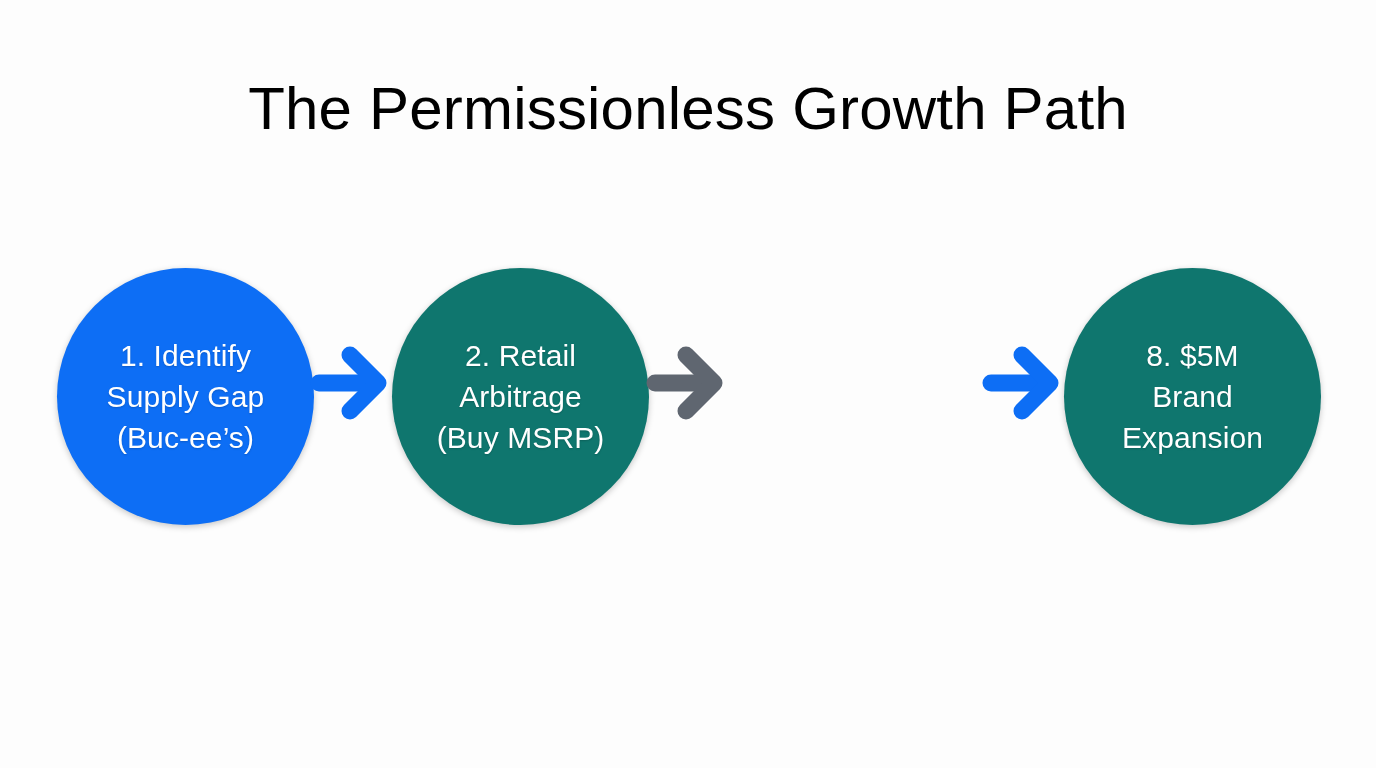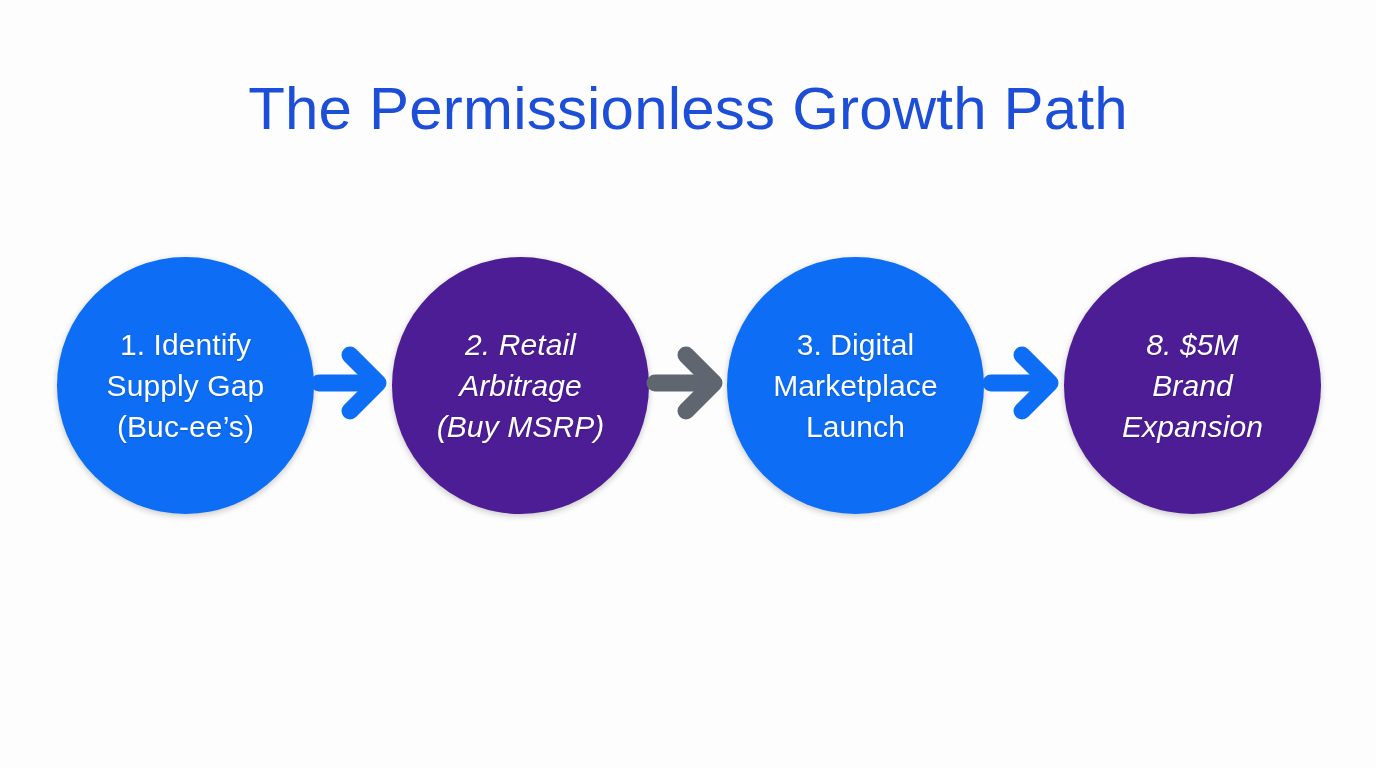"The Permissionless Growth Path" #slide-title { color: #1d4ed8 -> #000000 }
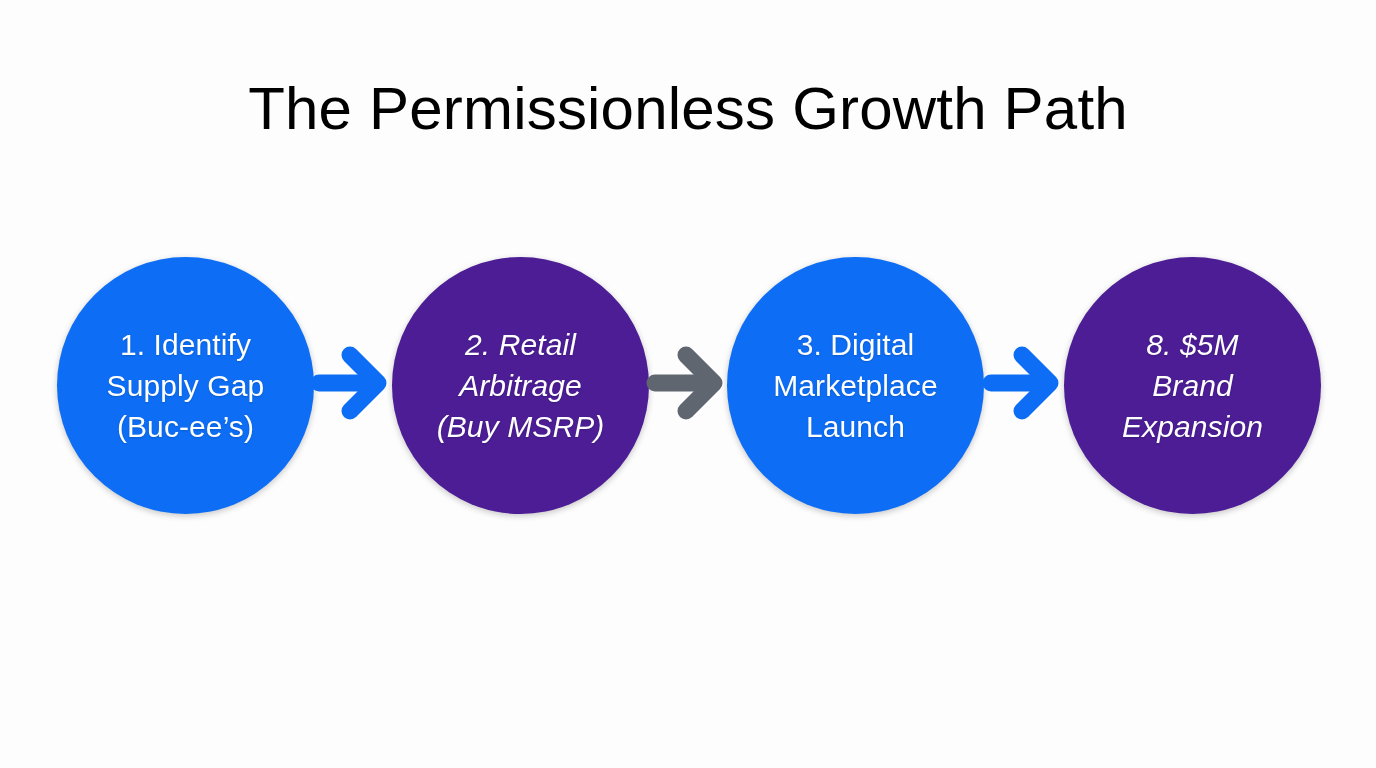"1. Identify" .node { top: 0 -> 11px }
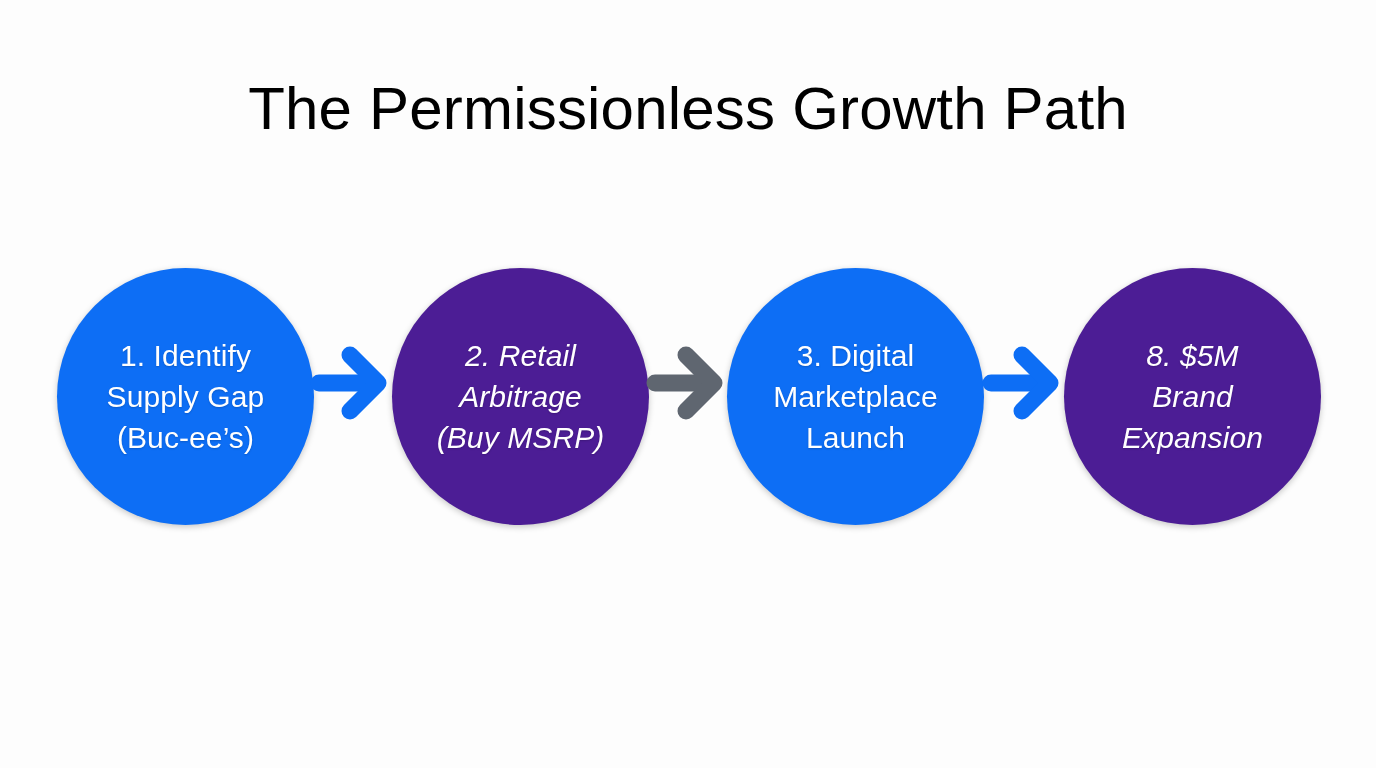"2. Retail" .node.gray { background: #4c1d95 -> #0f766e; font-style: italic -> none }
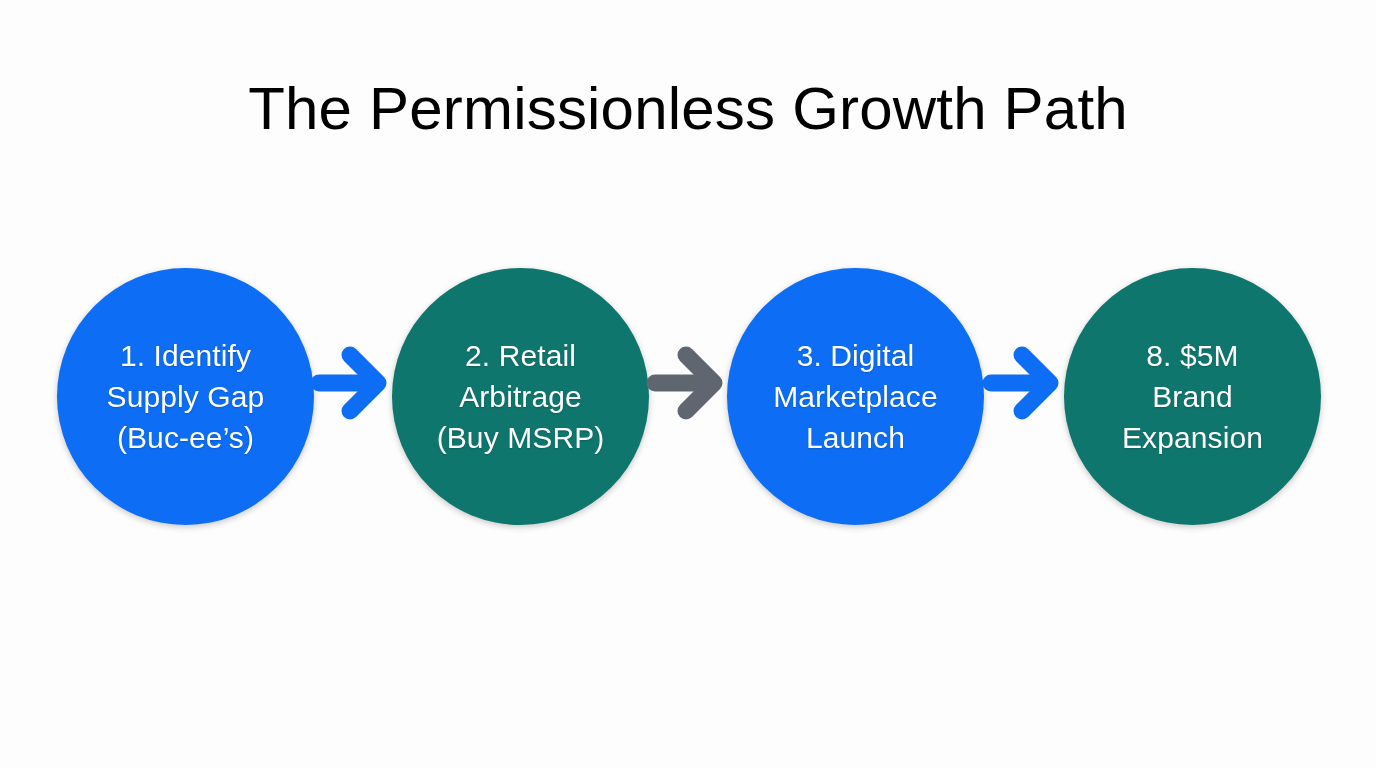"3. Digital" div.node { html: <div> <div>3. Digital Marketplace Launch</div> </div> -> none }
